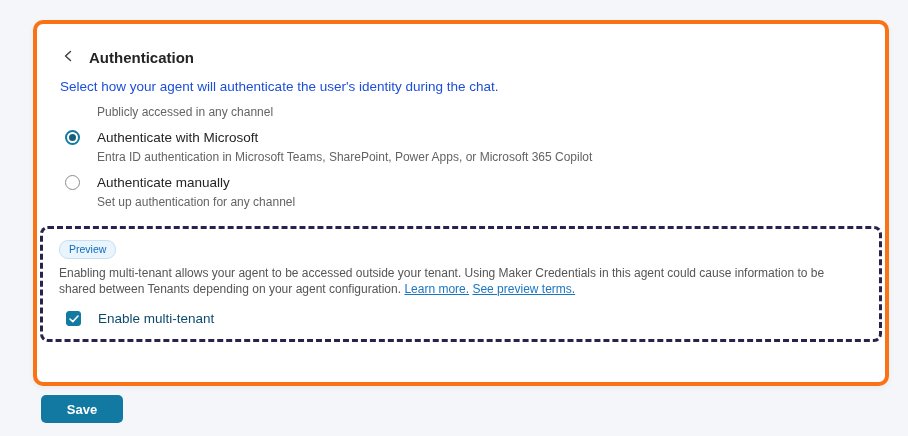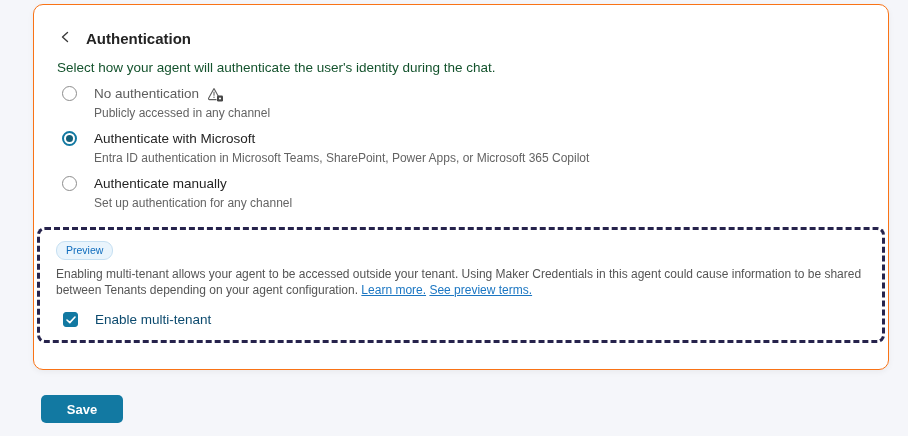"Authentication" .card { border: 1px solid #f97316 -> 4px solid #f97316; top: 4px -> 20px }
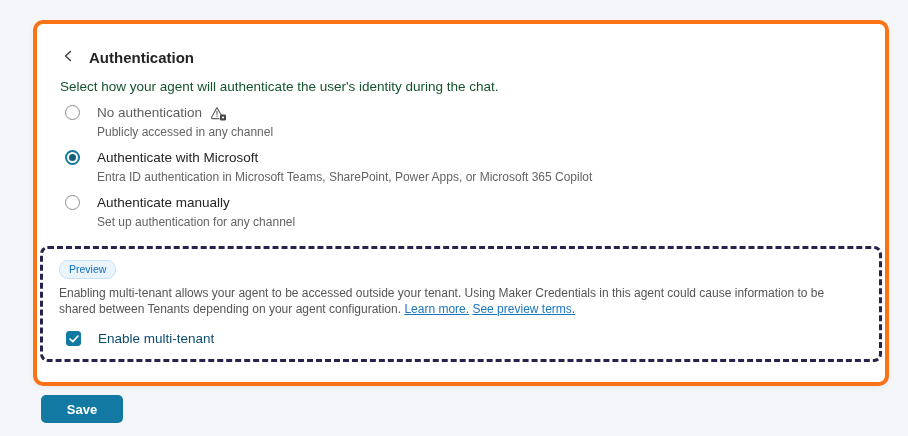"Select how your agent will" .subtitle { color: #14532d -> #1d4ed8 }
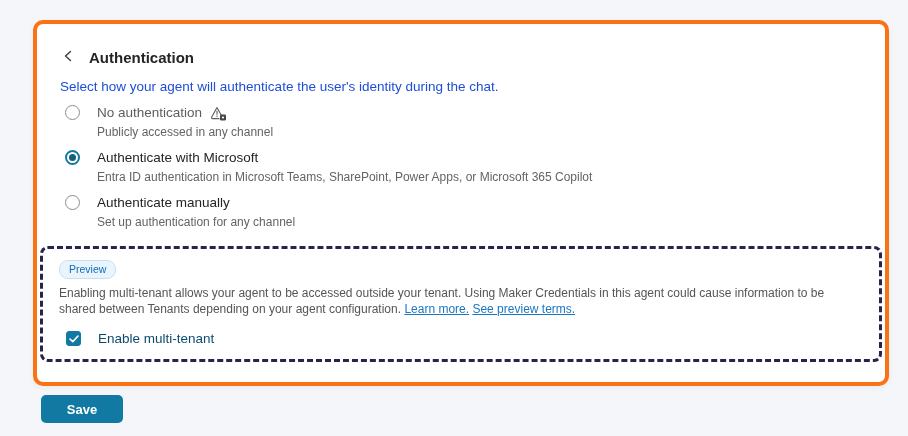"No authentication" div.option-main { html: <div> <span></span> <span> <span>No authentication</span> <span> <svg> <path></path> <path></path> <path></path> <circle></circle> <rect></rect> <circle></circle> </svg> </span> </span> </div> -> none }
